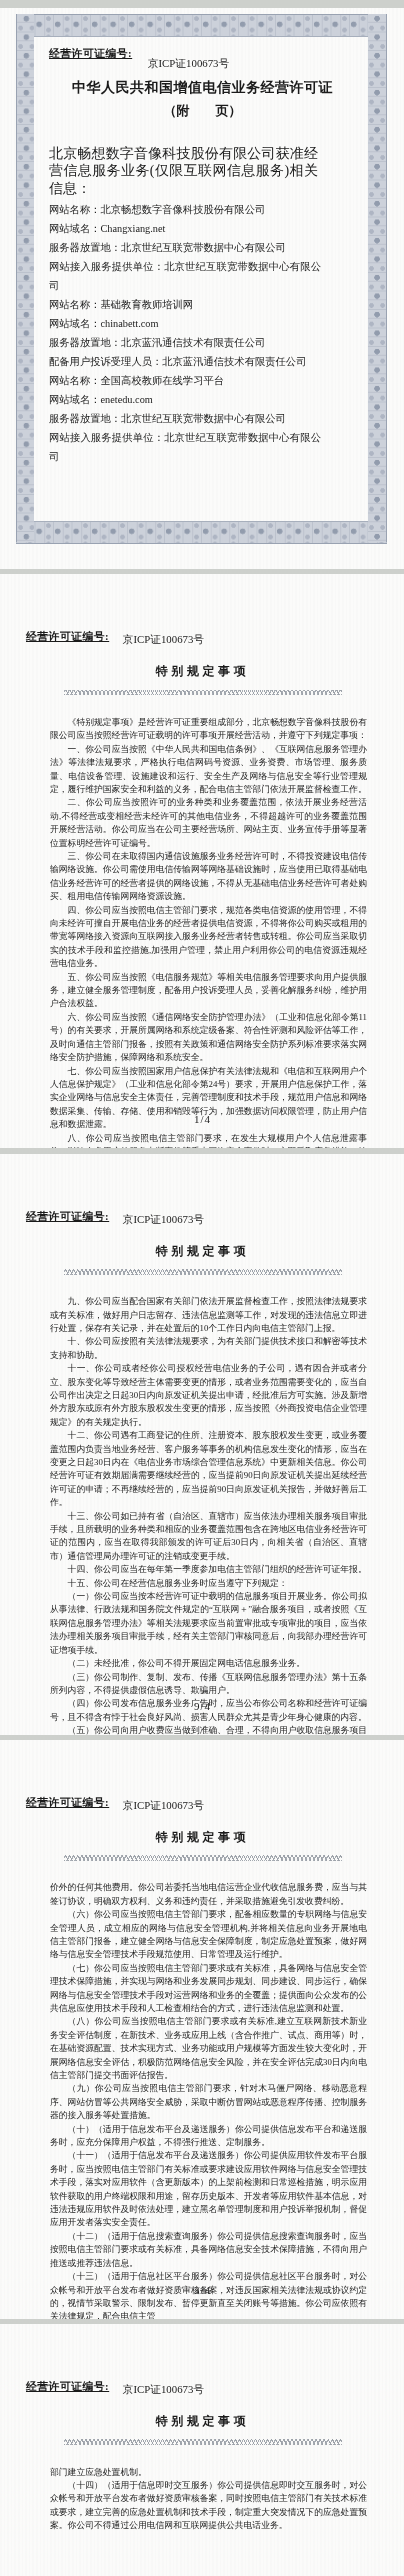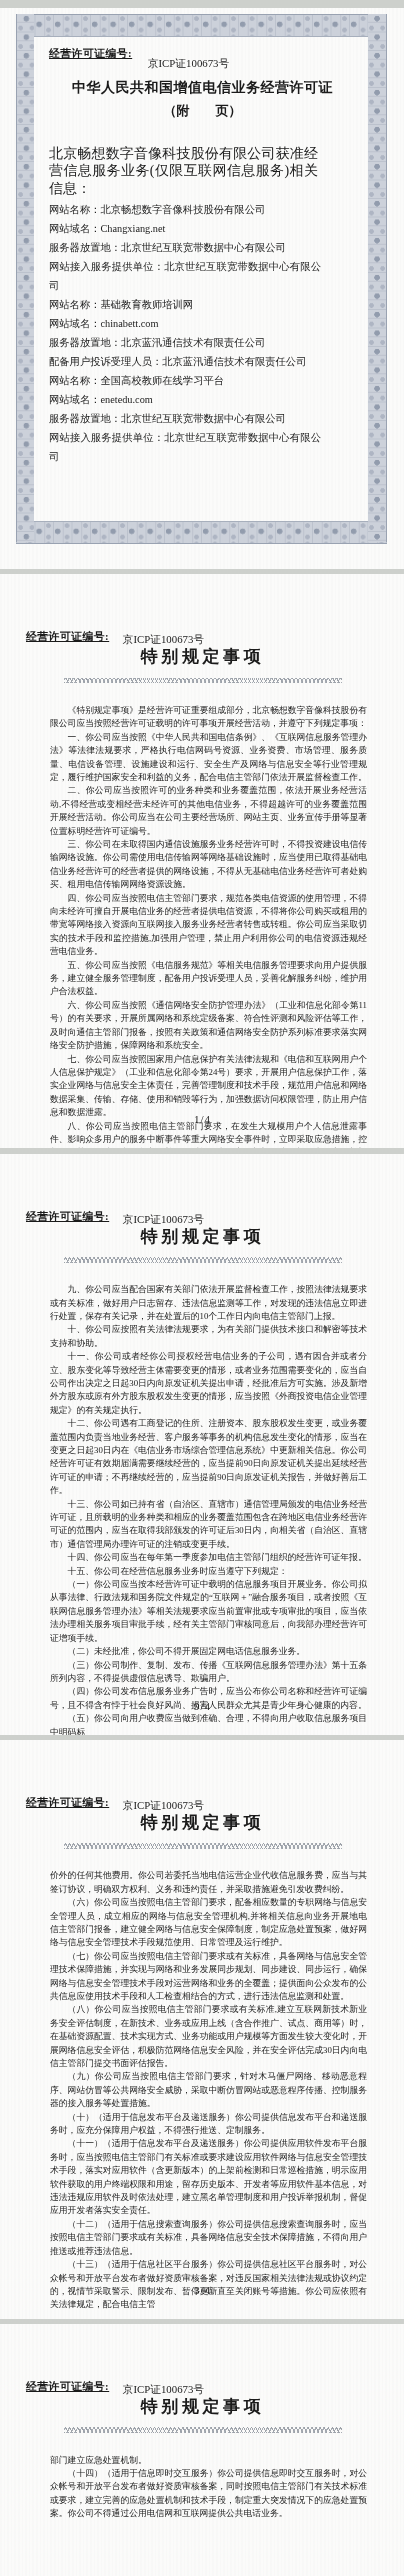"特别规定事项" .sp-title { font-size: 17px -> 12px; margin-top: 1px -> 19px }
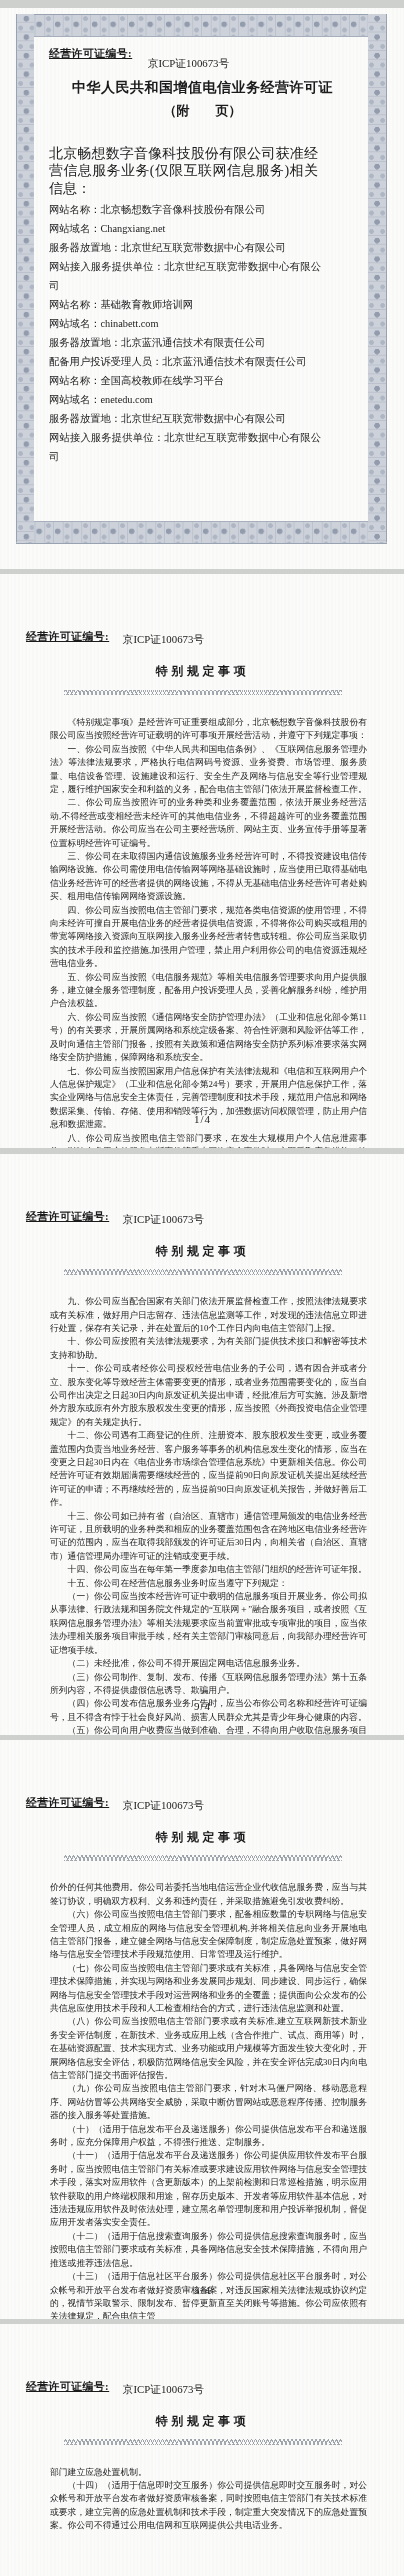"十三、你公司如已持有省（自治区、直辖市）通信管理局颁发的电信业务经营许可证，且所" p { text: 通信管理局颁发的电信业务经营许可证 -> 应当依法办理相关服务项目审批手续 }
